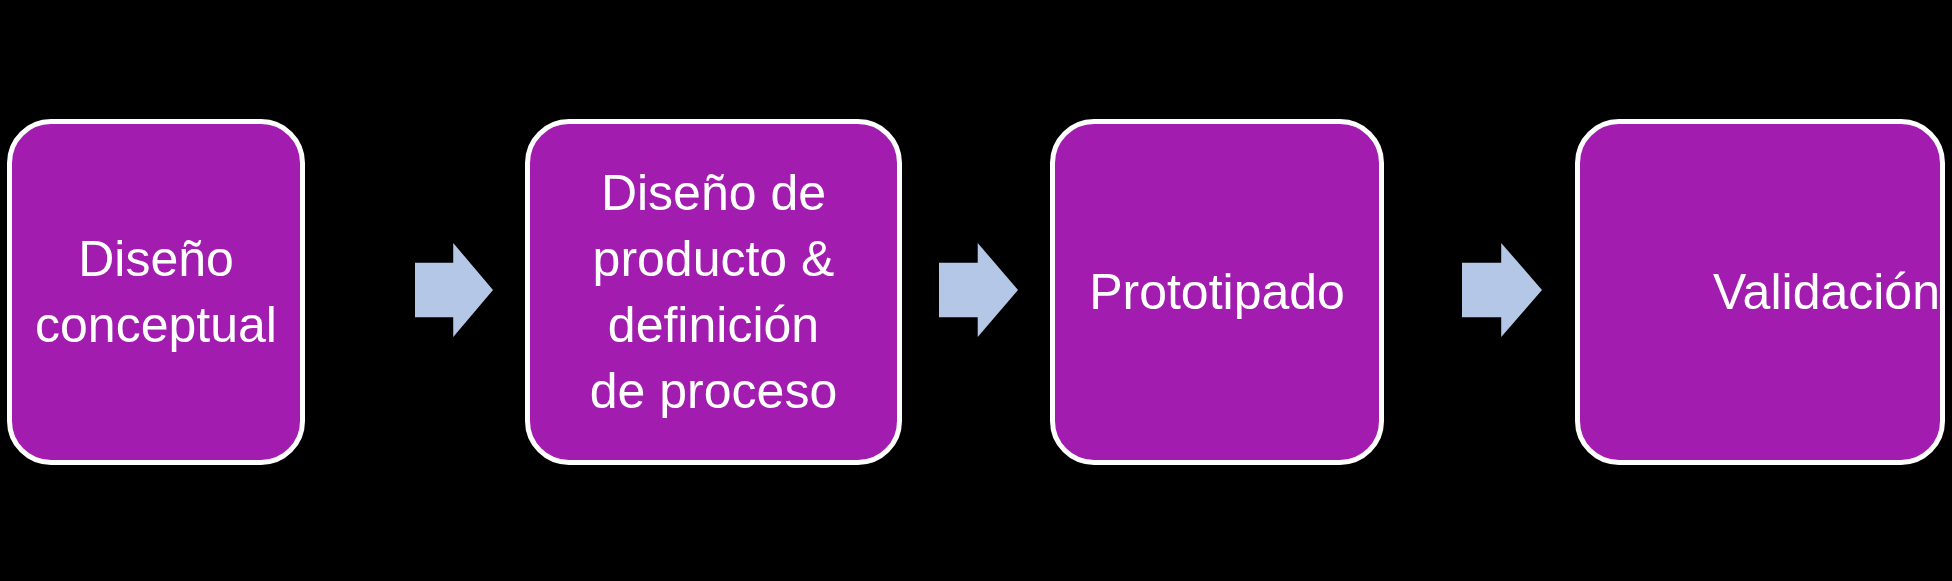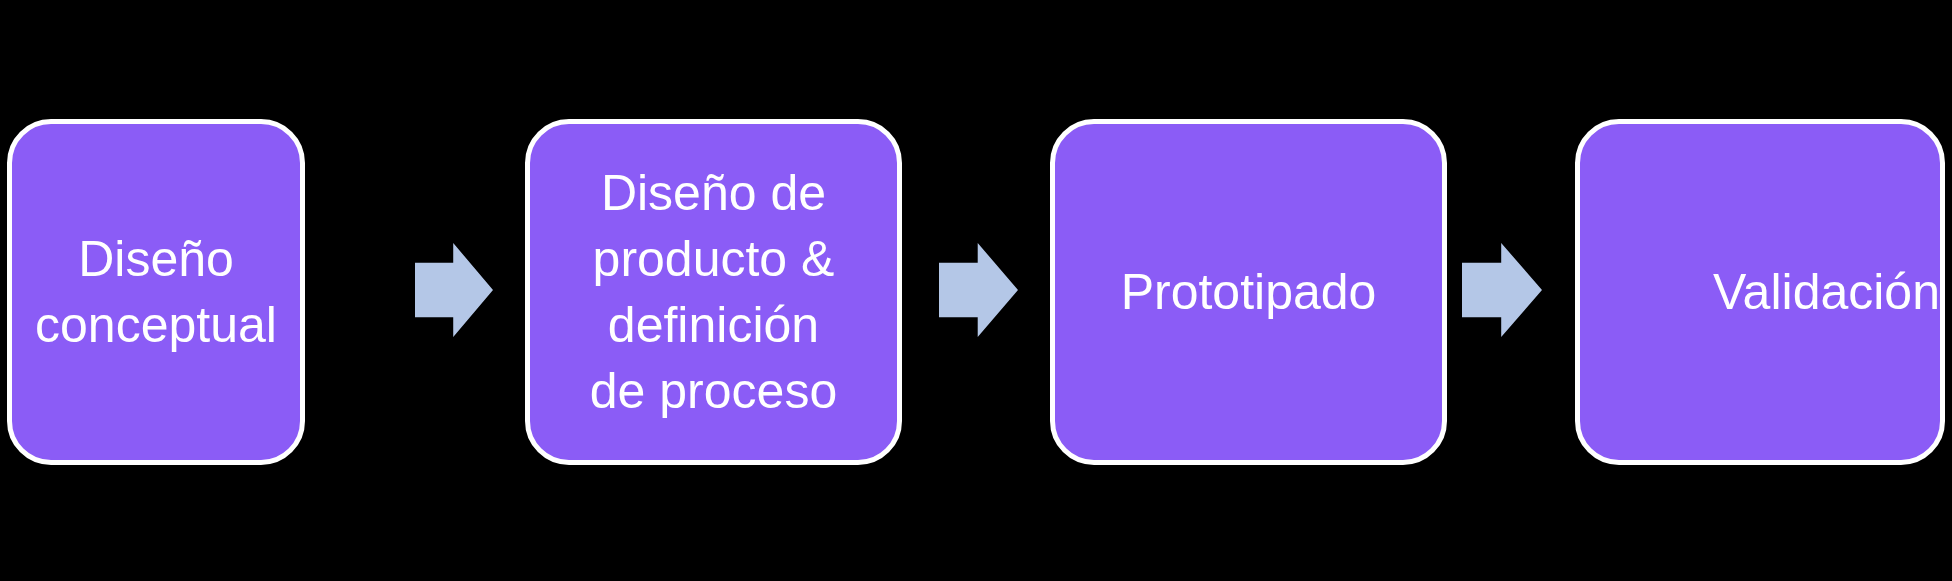"Diseño de" .stage-box { background: #8b5cf6 -> #a21caf }
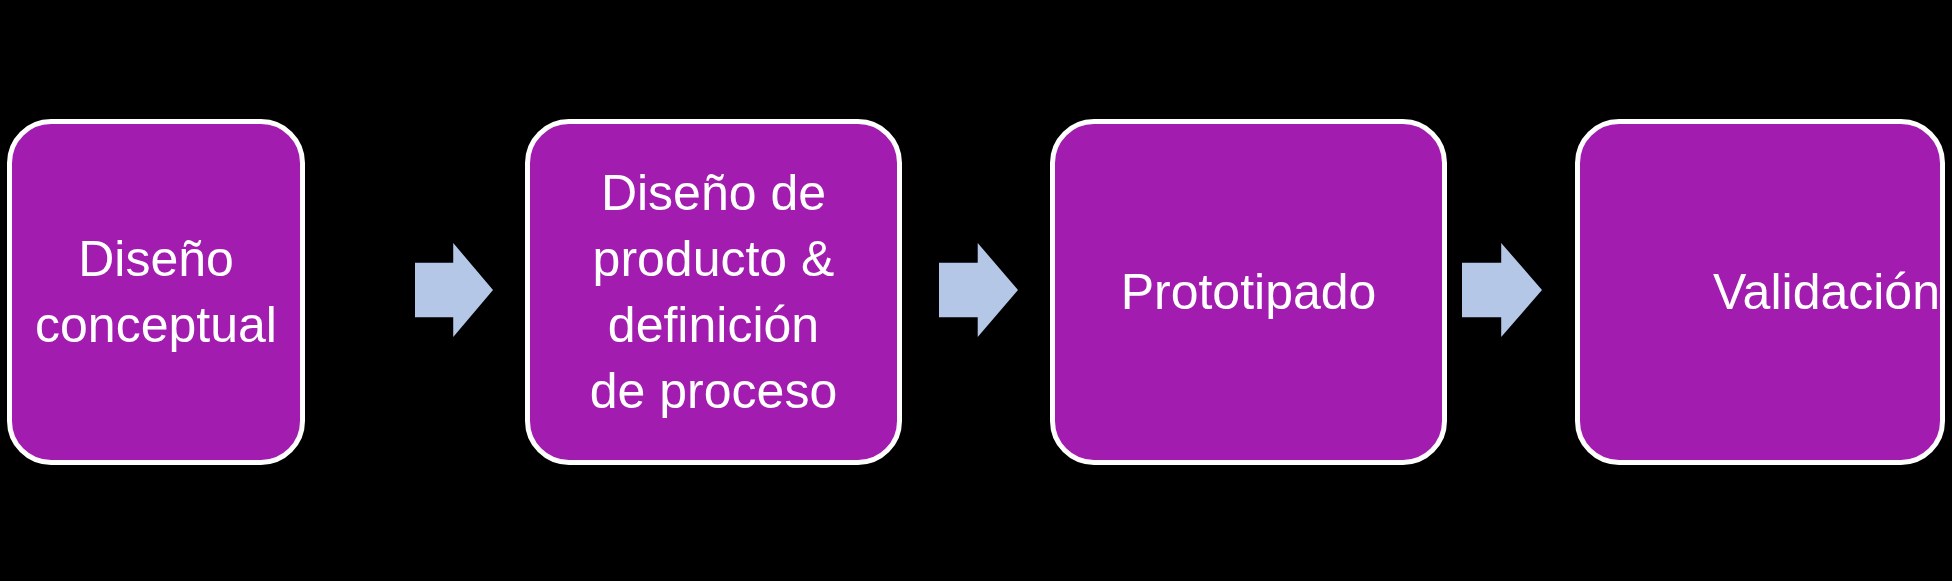"Prototipado" .box-3 { width: 397px -> 334px }
